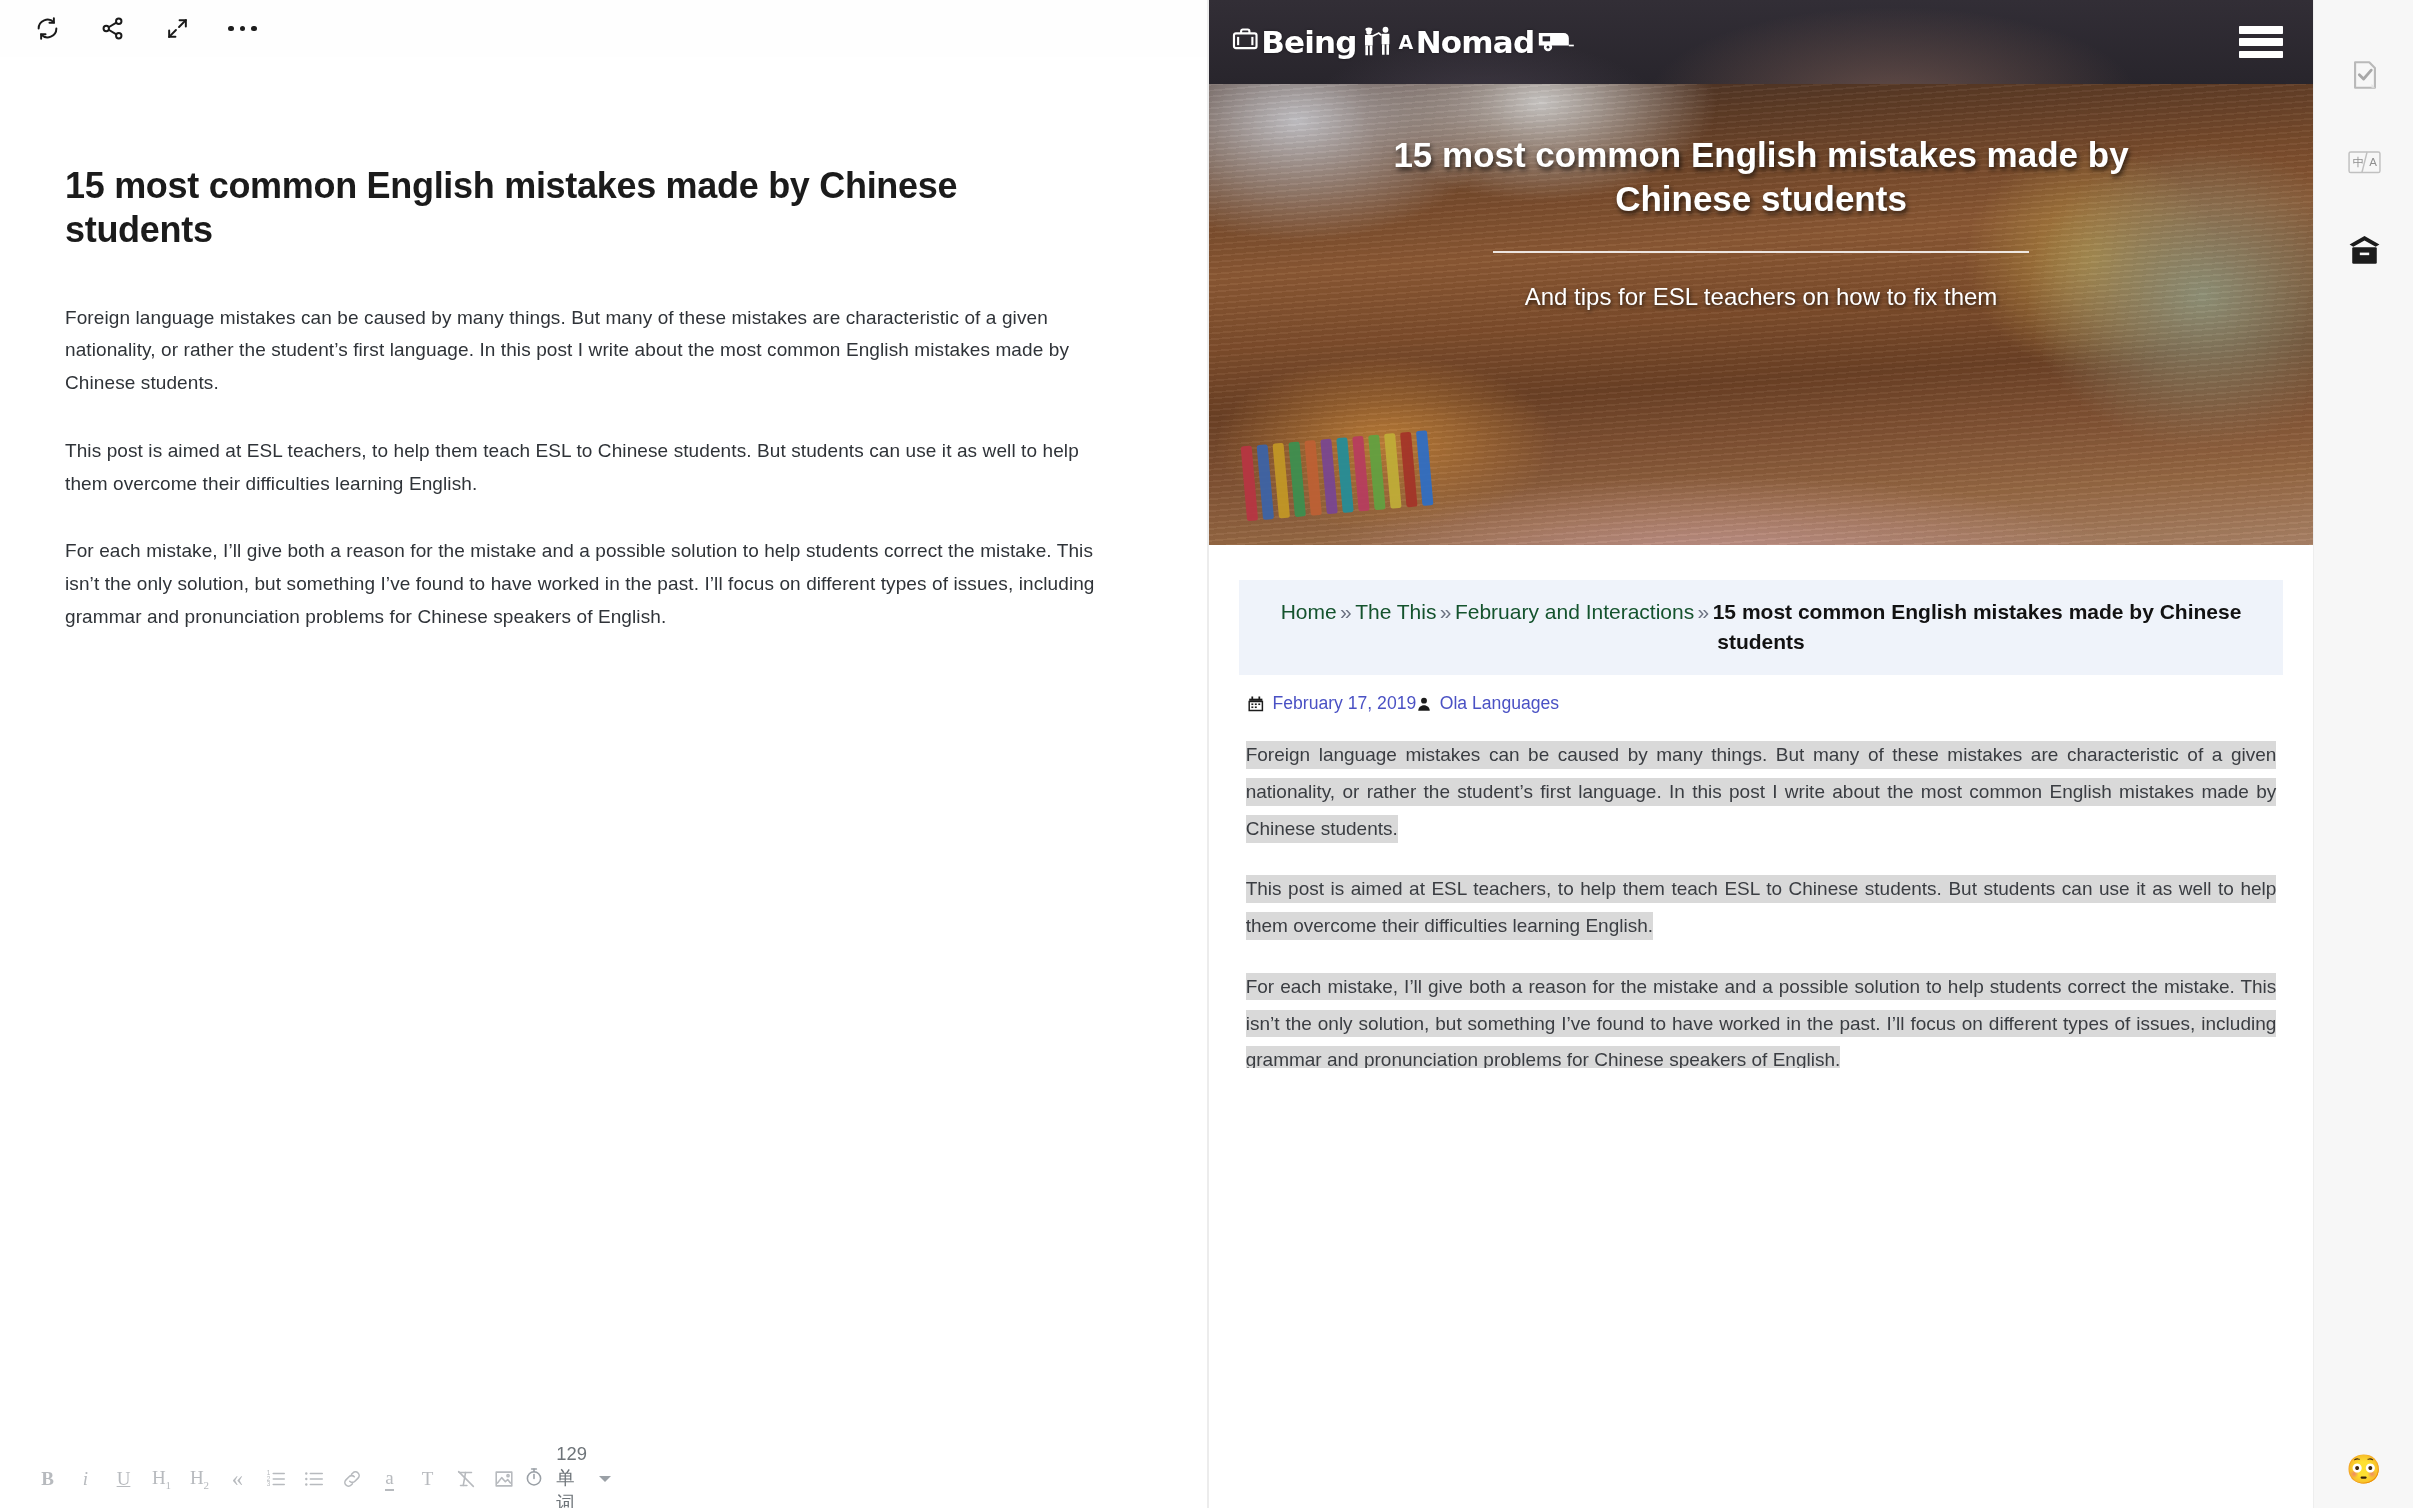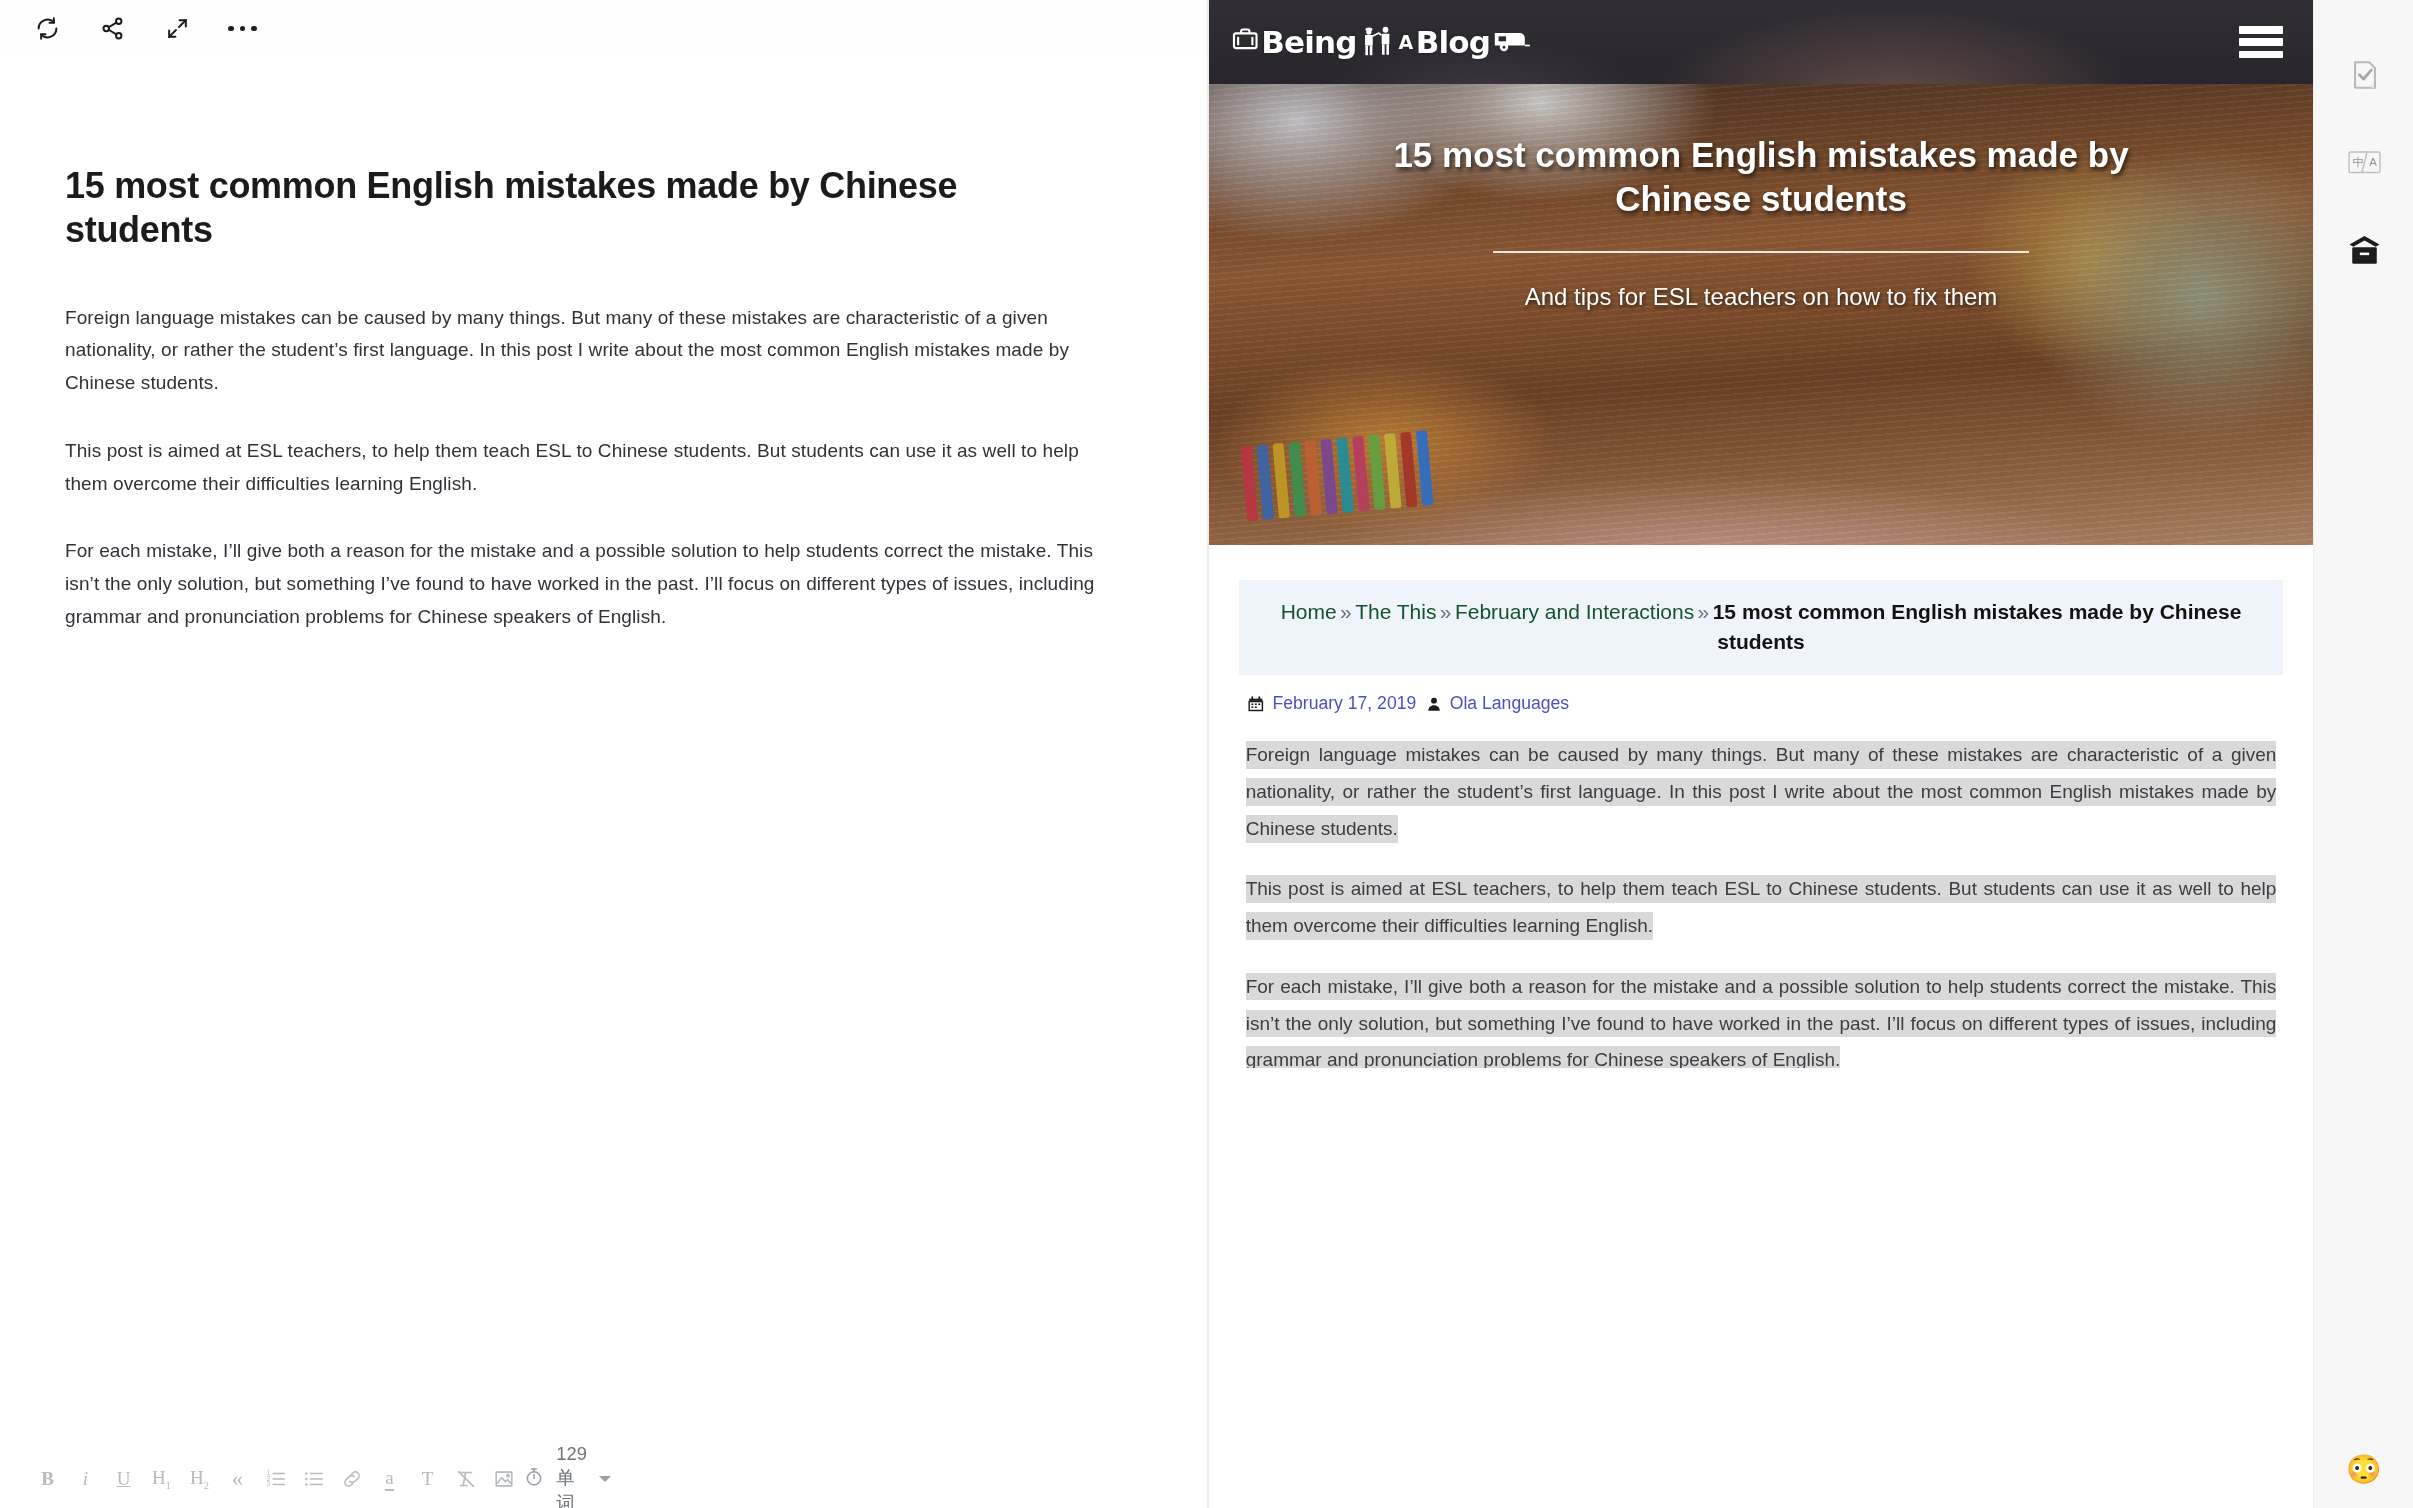"Blog" span { text: Blog -> Nomad }
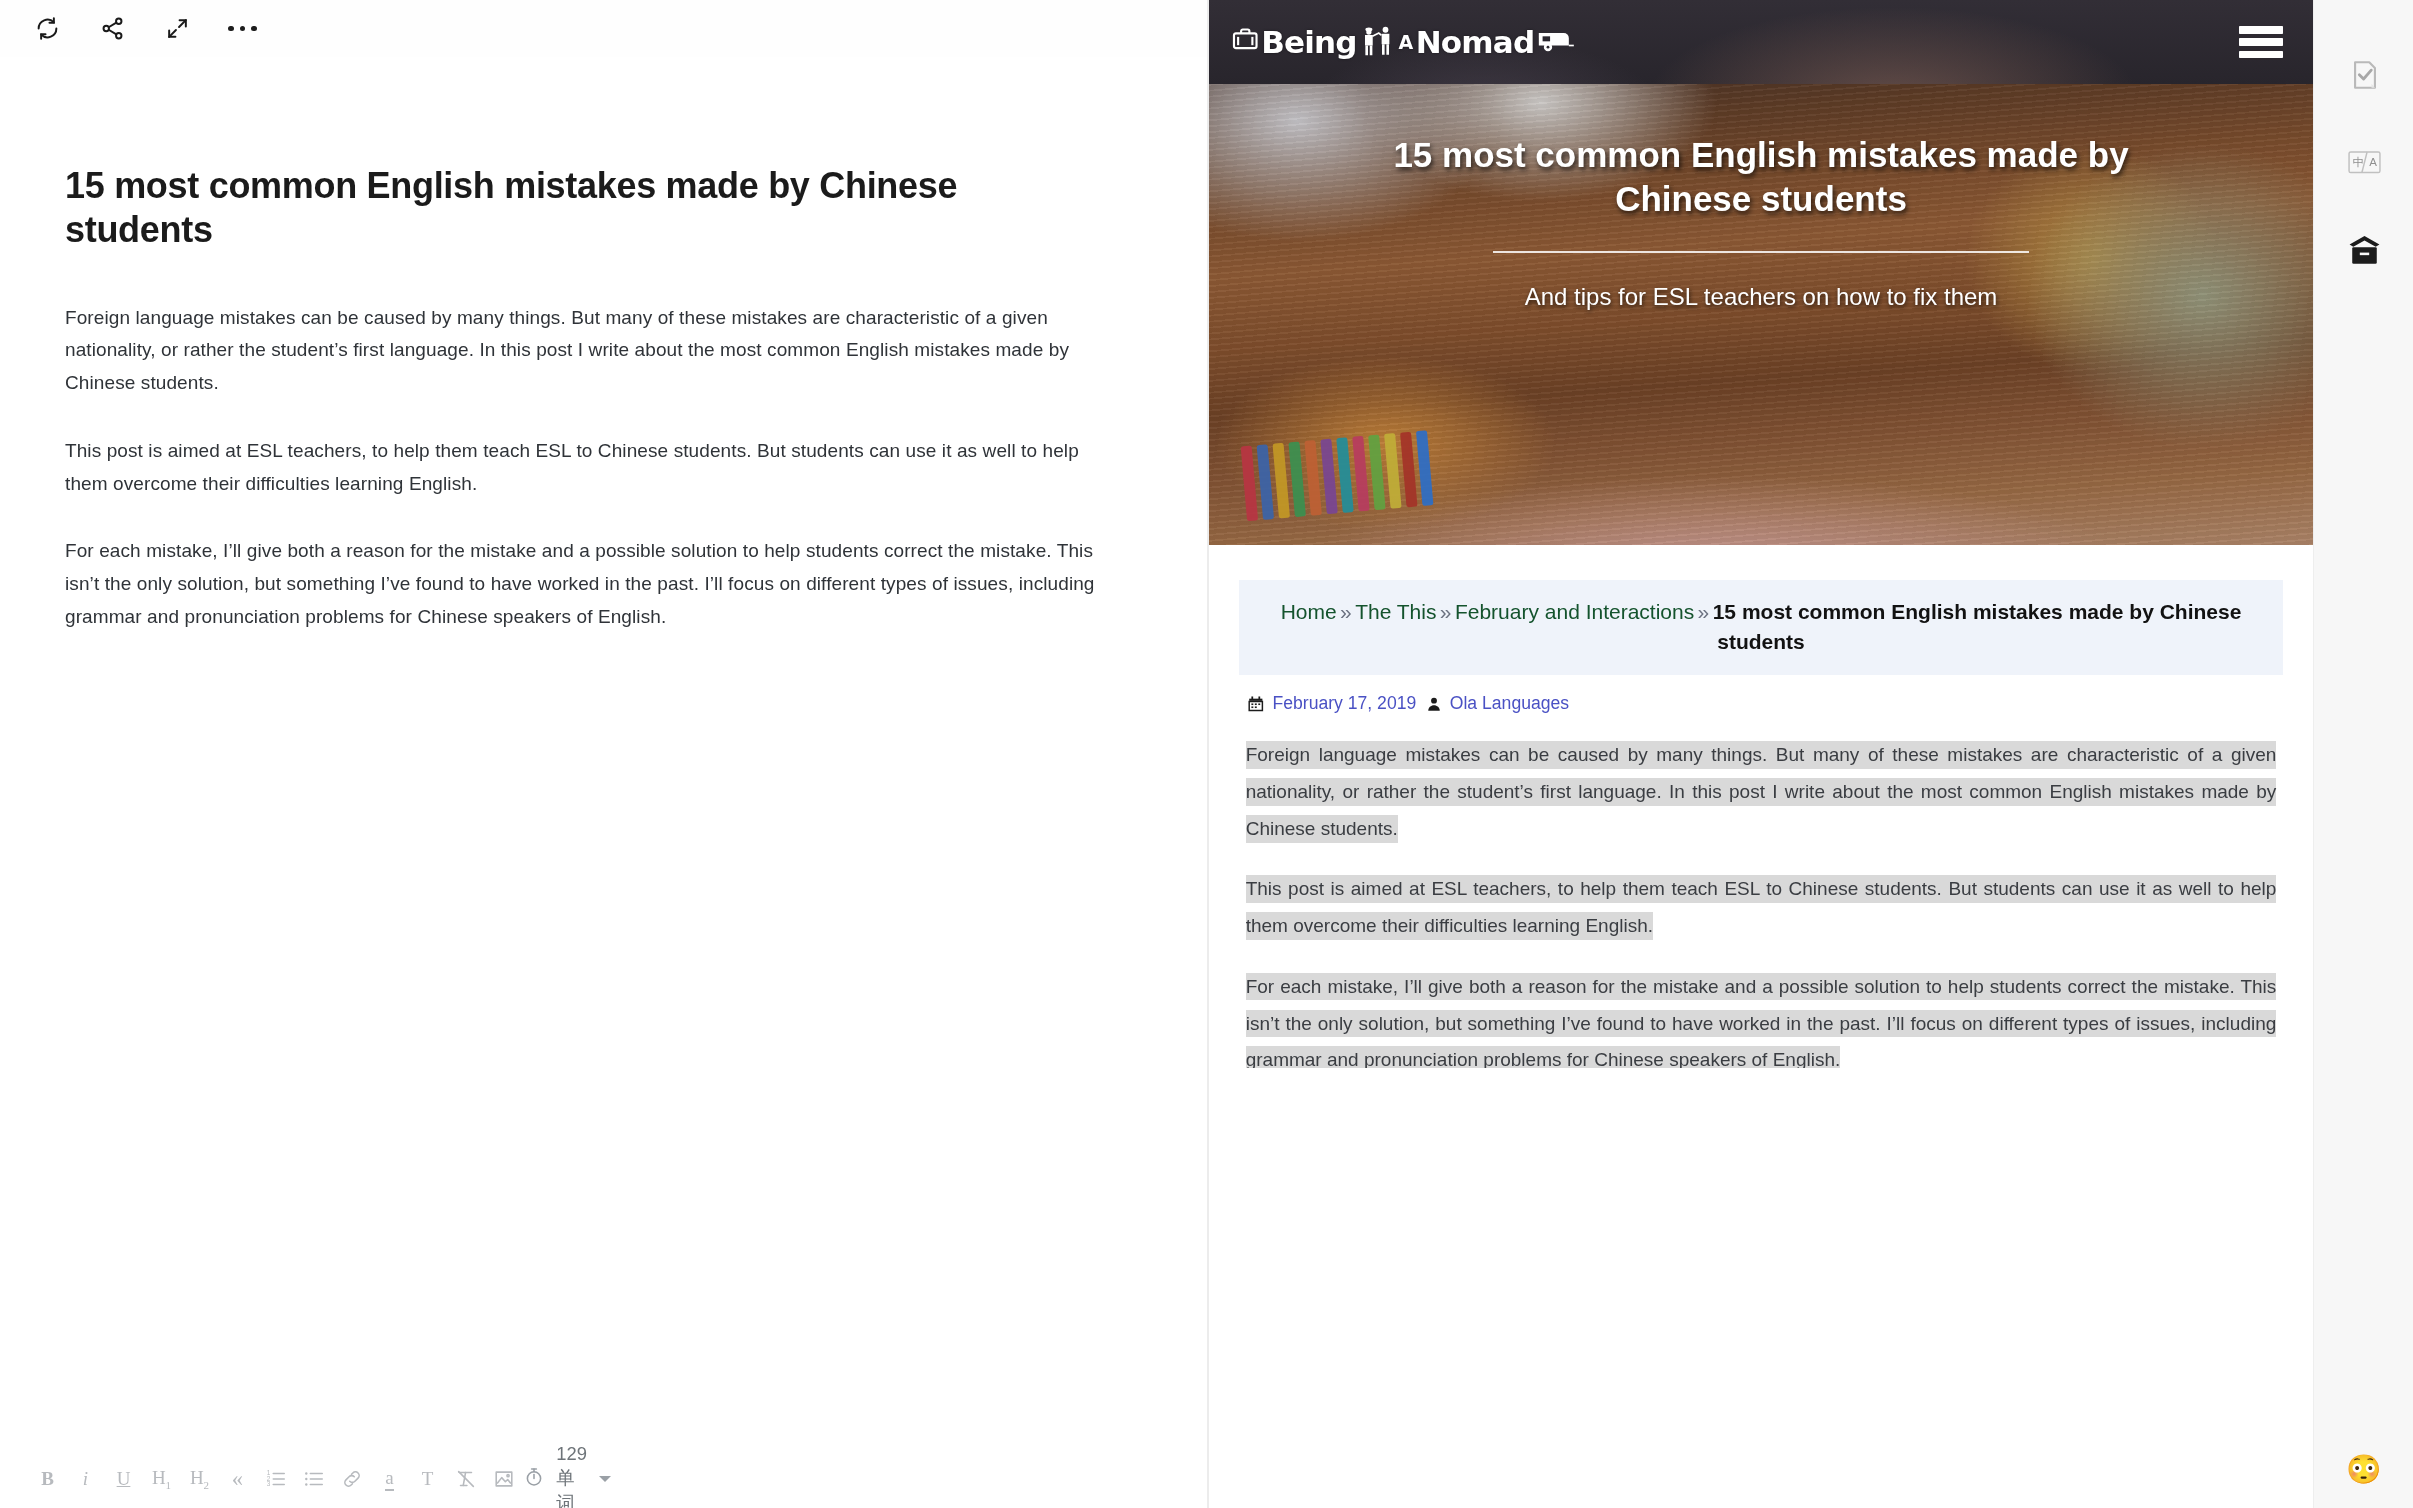"February 17, 2019" #post-meta { gap: 10px -> none }
